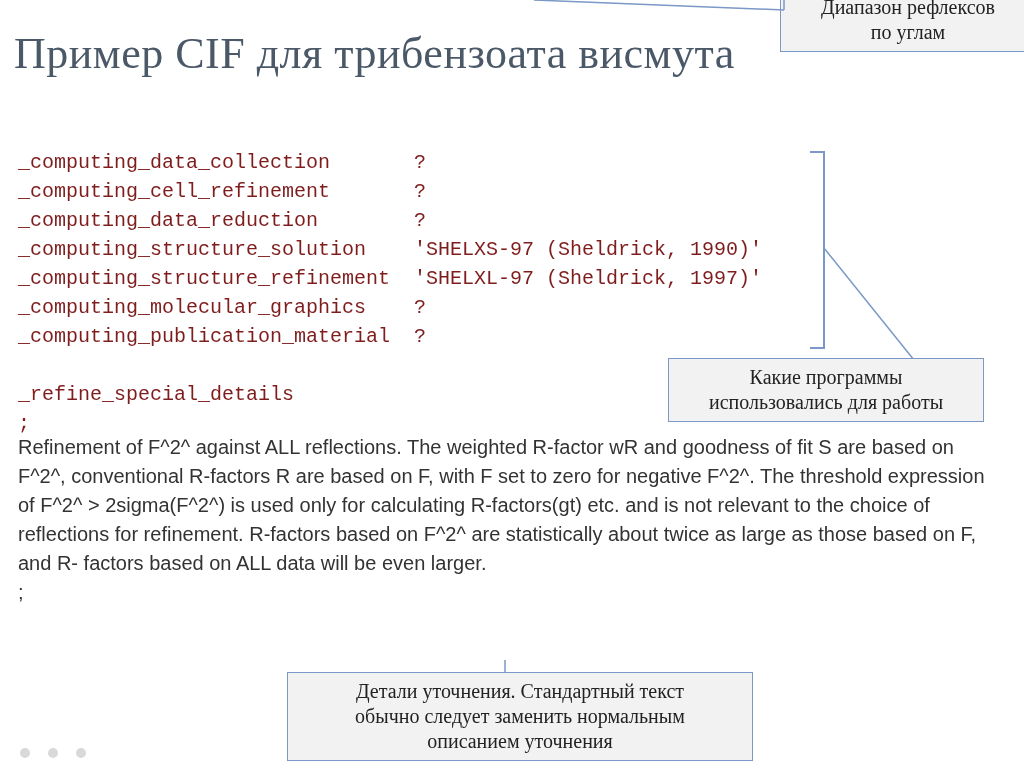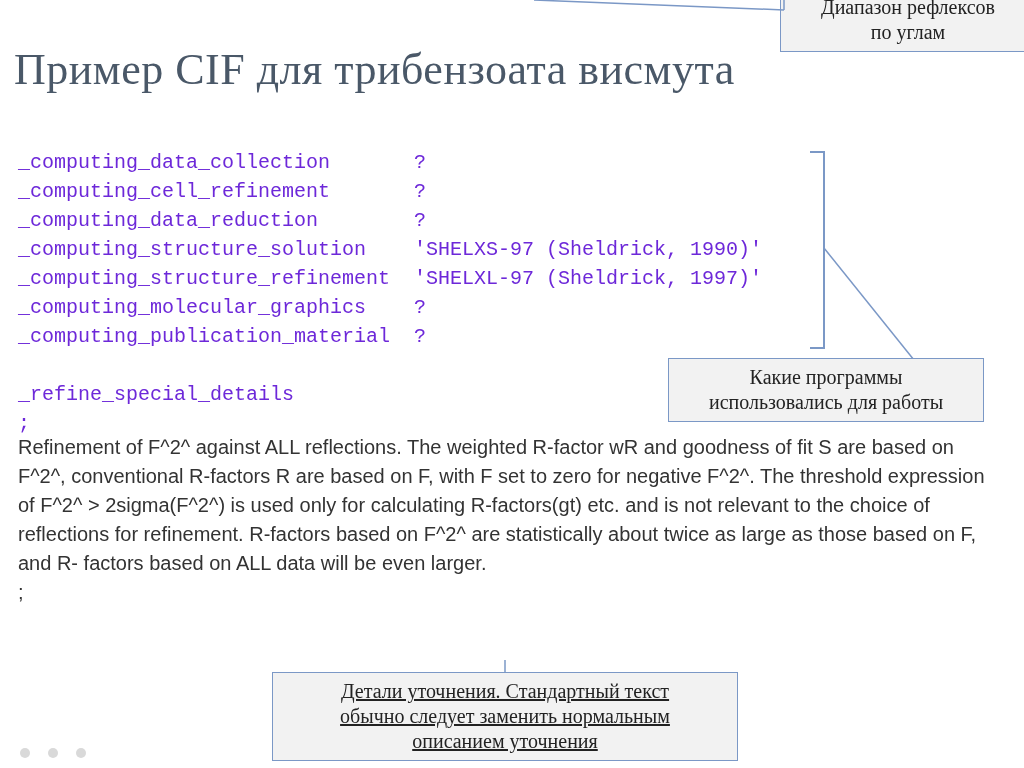"Пример CIF для трибензоата висмута" .title { top: 44px -> 28px }
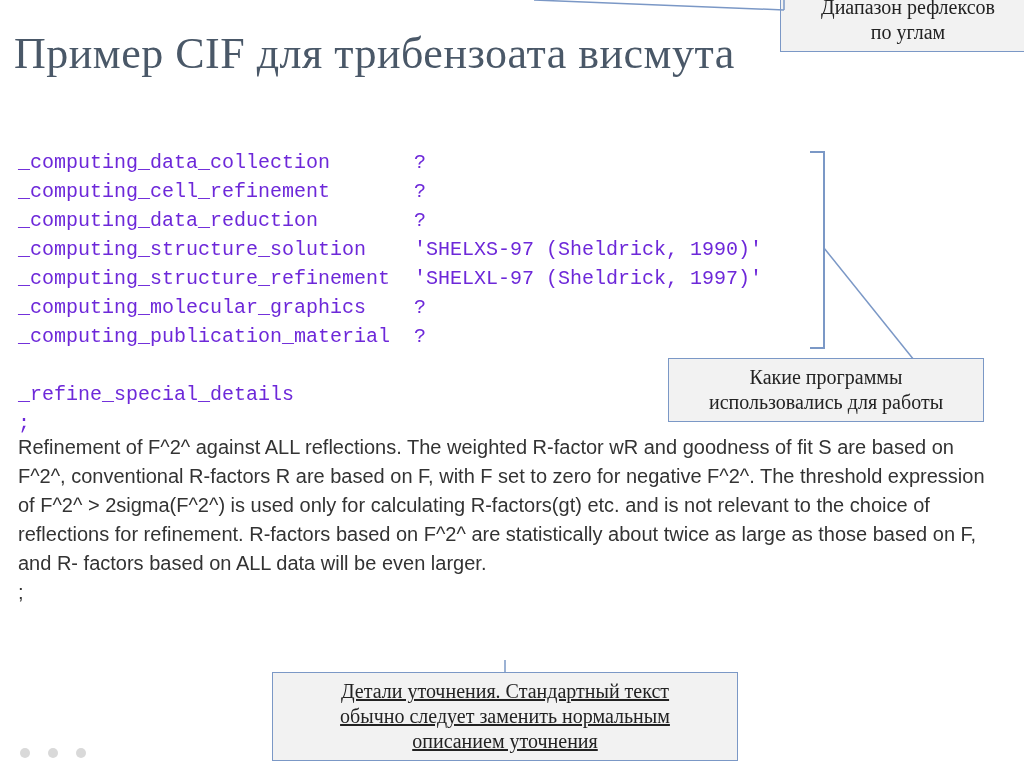"_computing_data_collection ?" .code-block { color: #6d28d9 -> #7f1d1d }
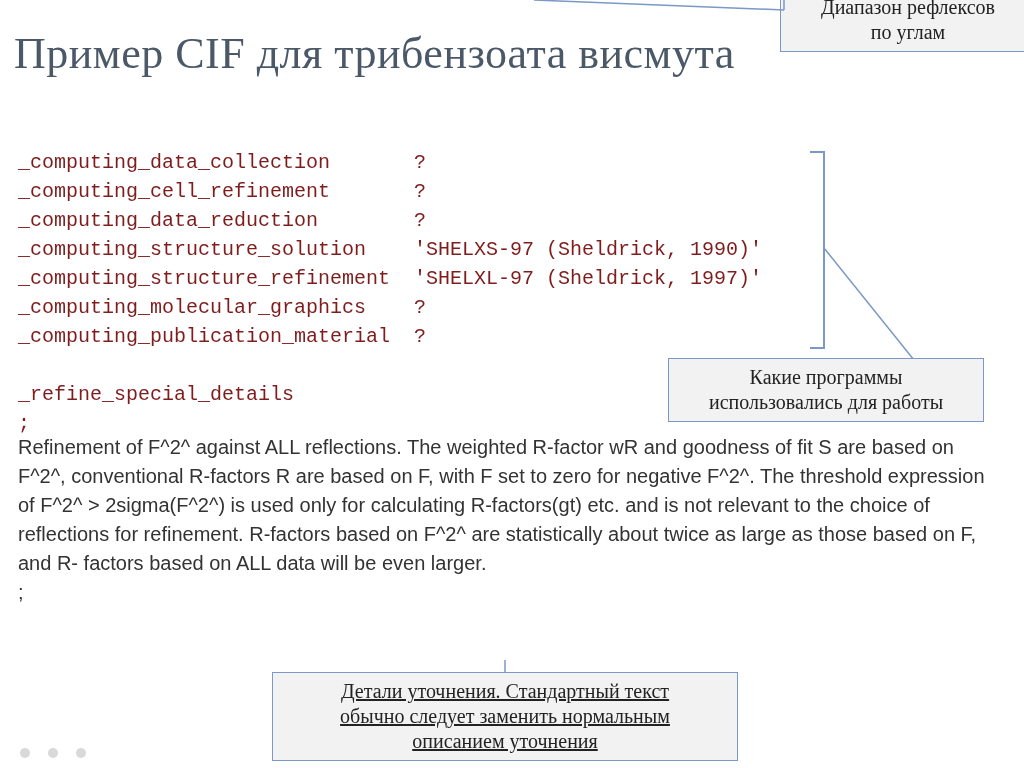"Детали уточнения. Стандартный текст" div.callout { left: 272px -> 287px; text-decoration: underline -> none }
